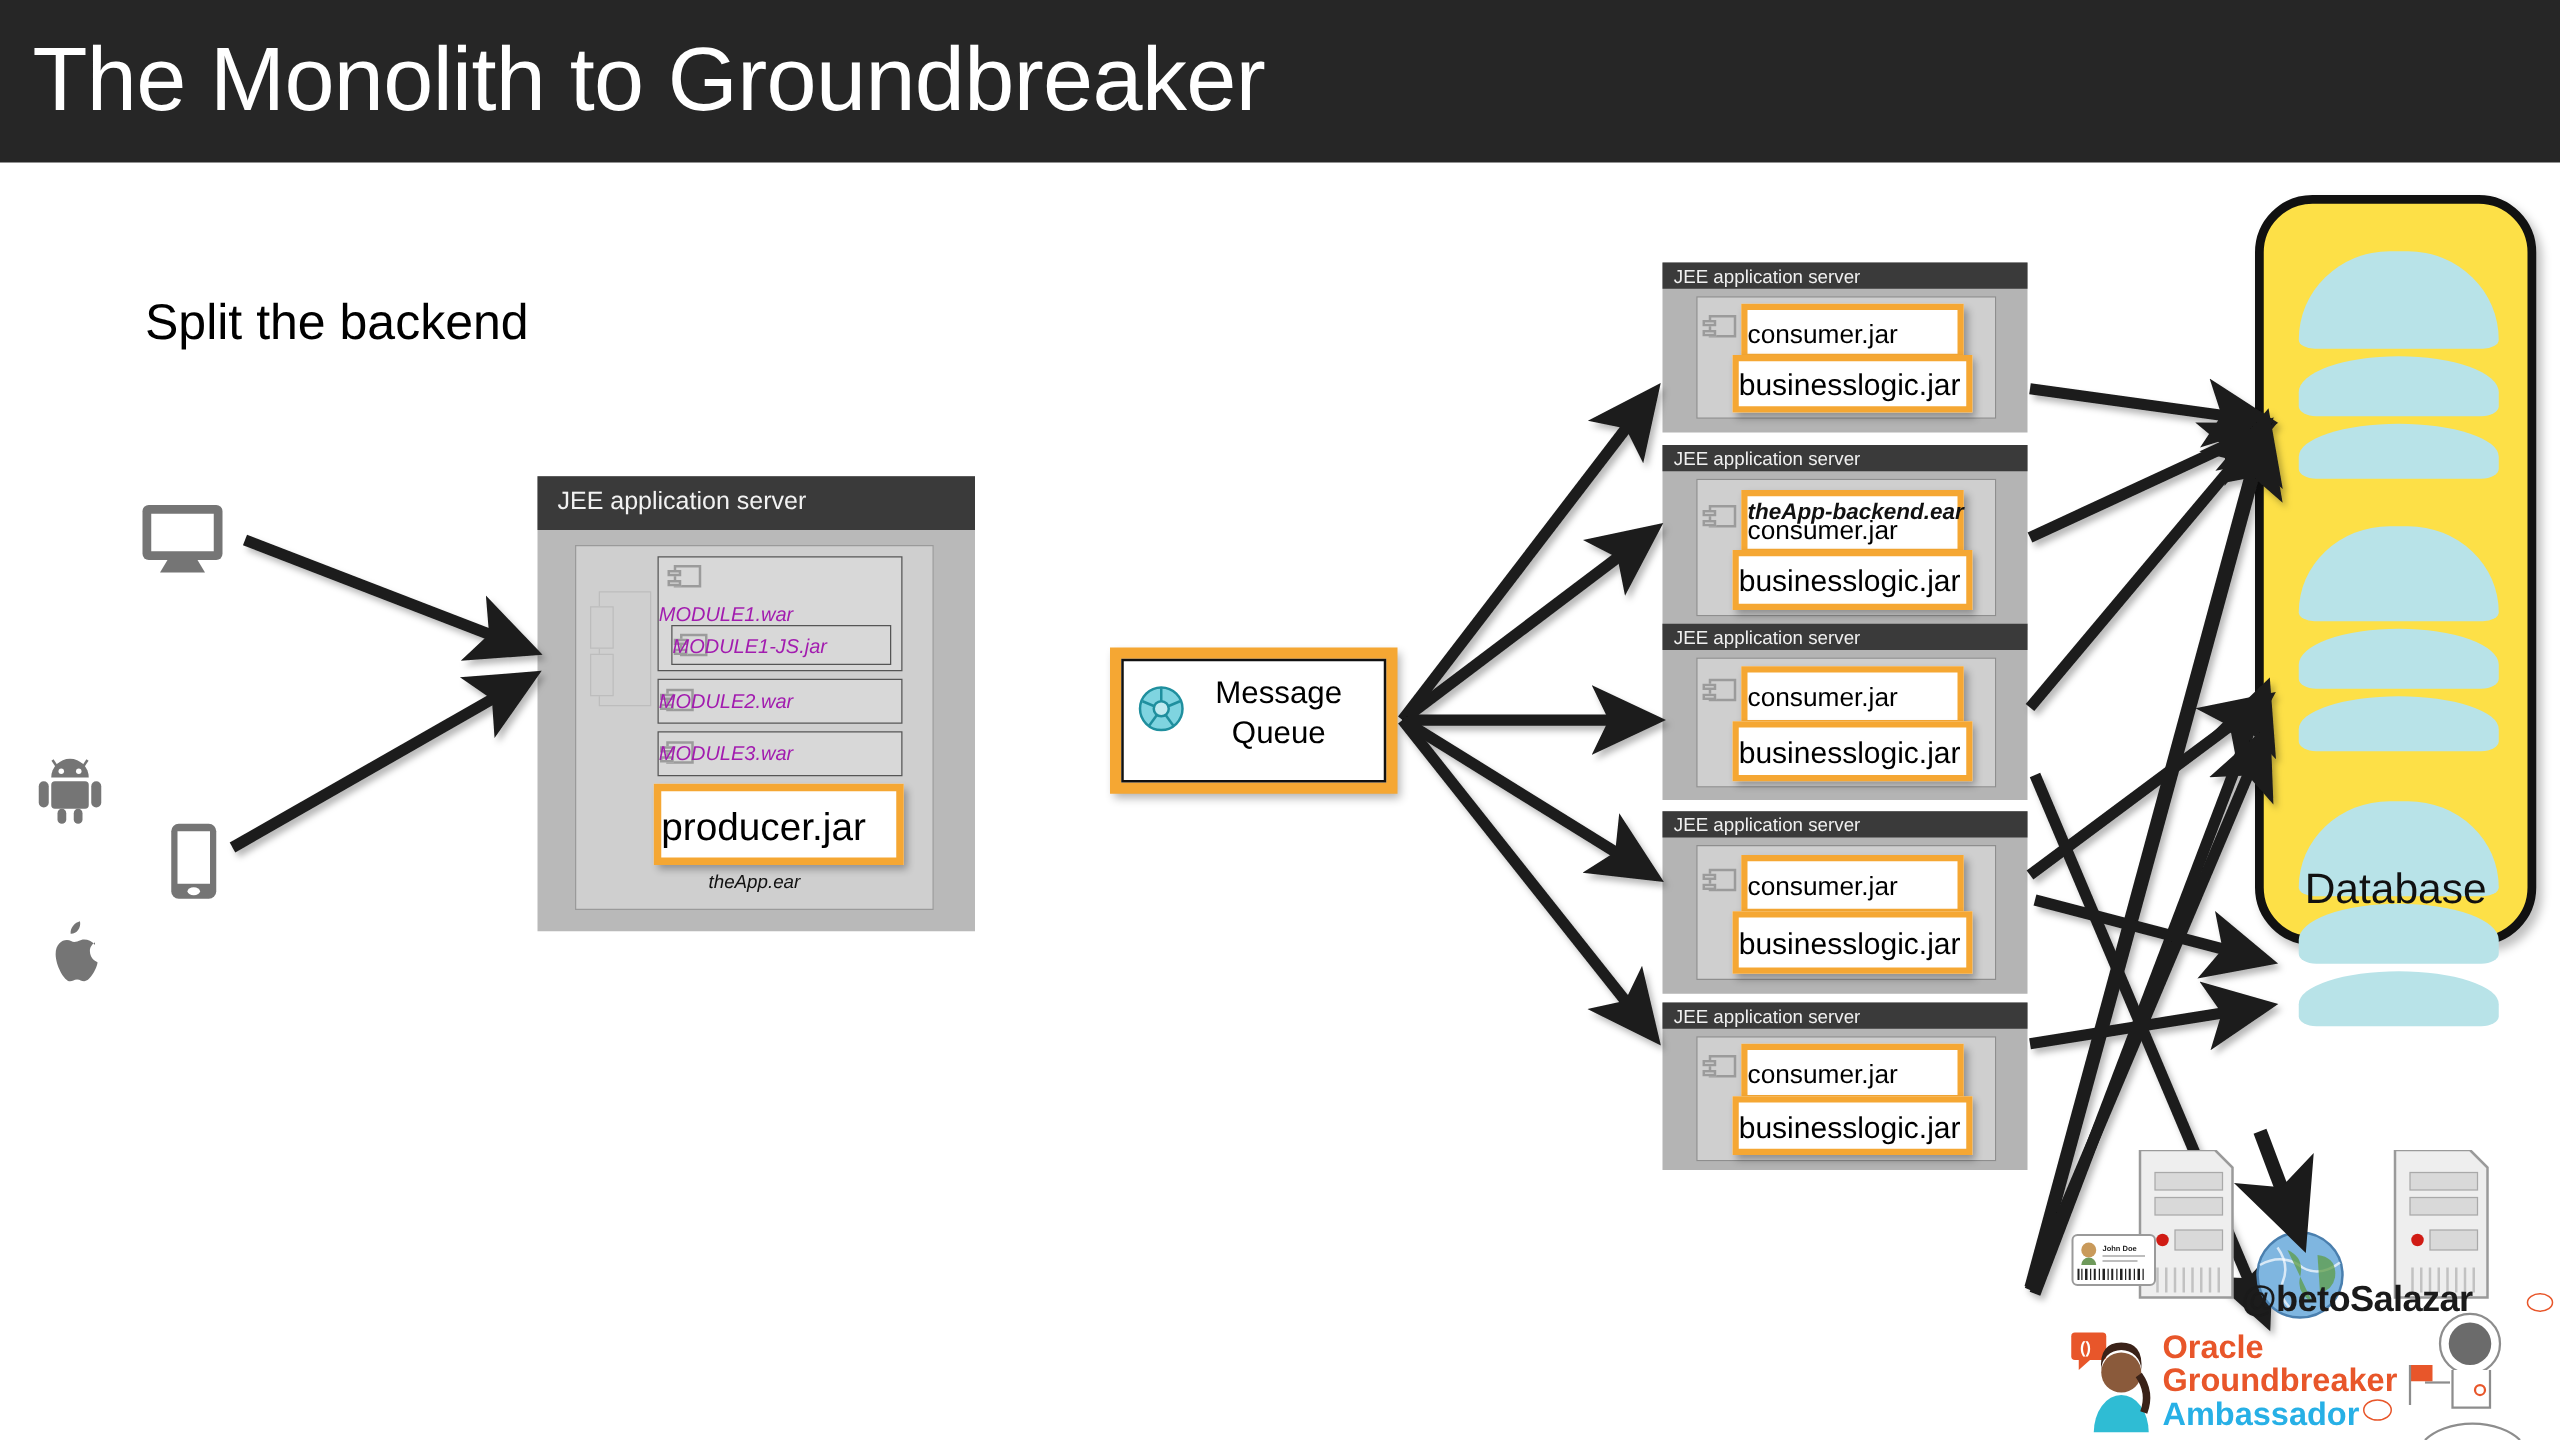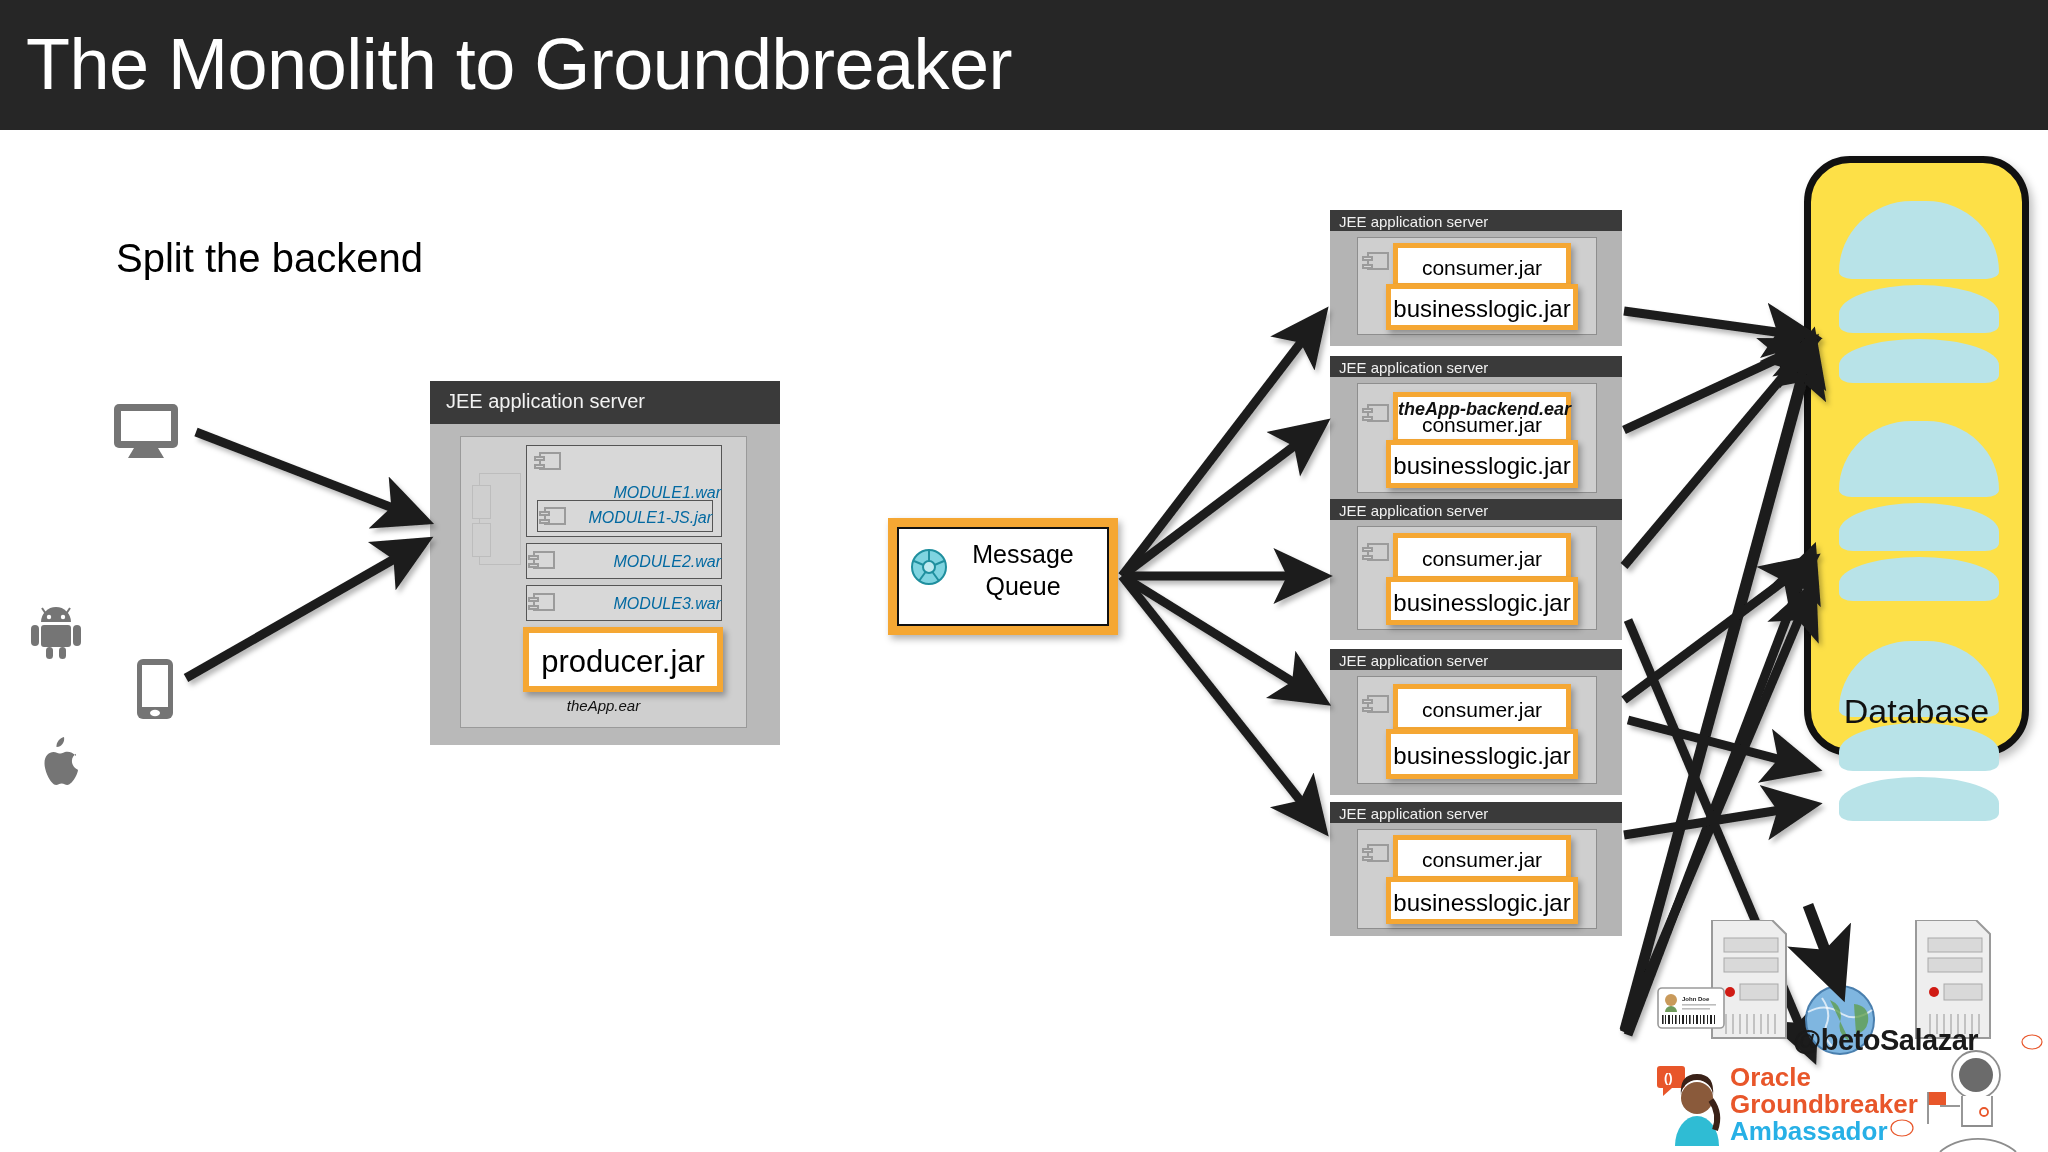"consumer.jar" .jarbox .jarlabel { text-align: center -> left }
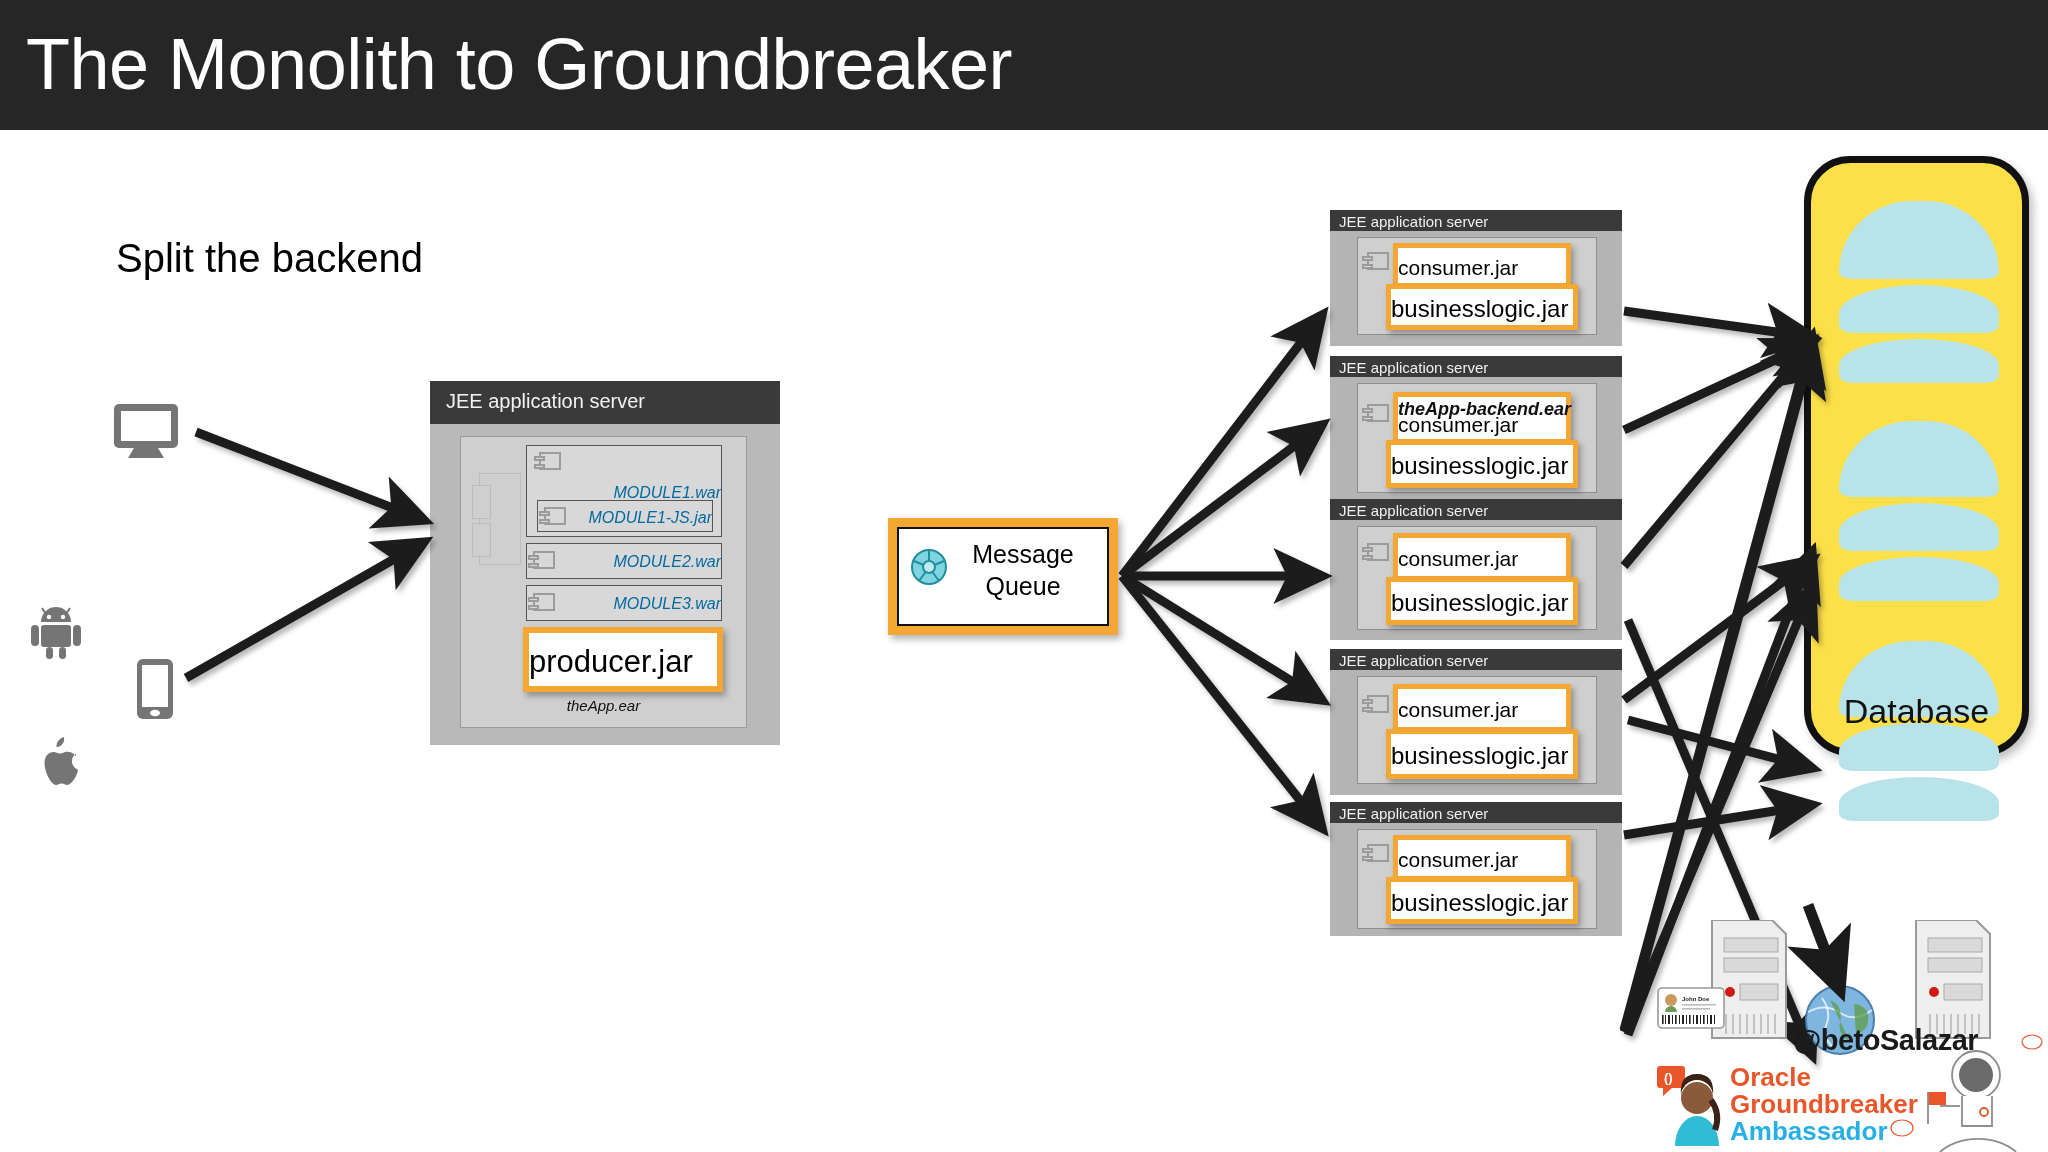"MODULE1.war" .warbox .warlabel { color: #0369a1 -> #a21caf; text-align: right -> left }
